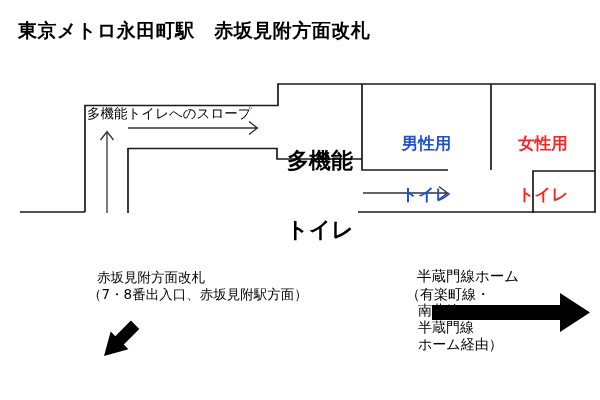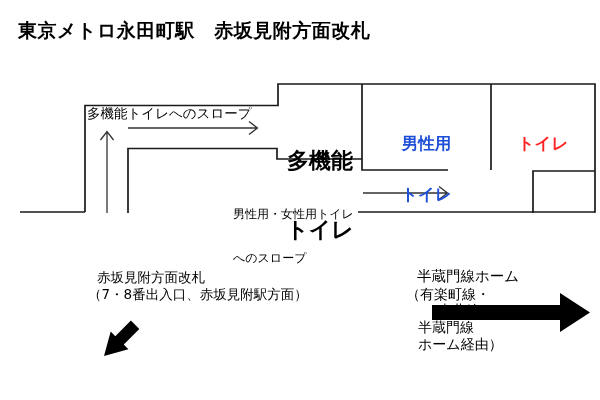"女性用" div { html: none -> <div>女性用</div> }
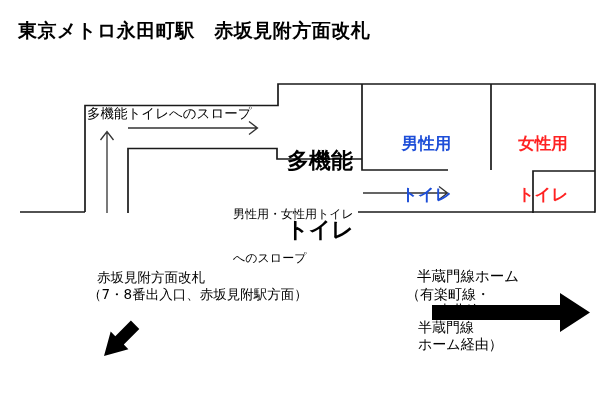"男性用・女性用トイレ" div.lbl { html: <div> <div>男性用・女性用トイレ</div> <div>へのスロープ</div> </div> -> none }
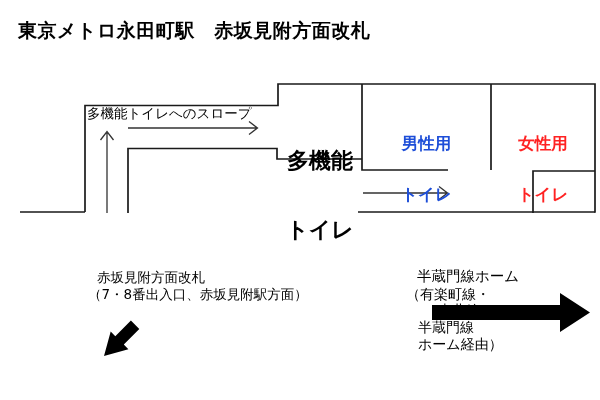"南北線へは" .plat3 { left: 438px -> 418px }
